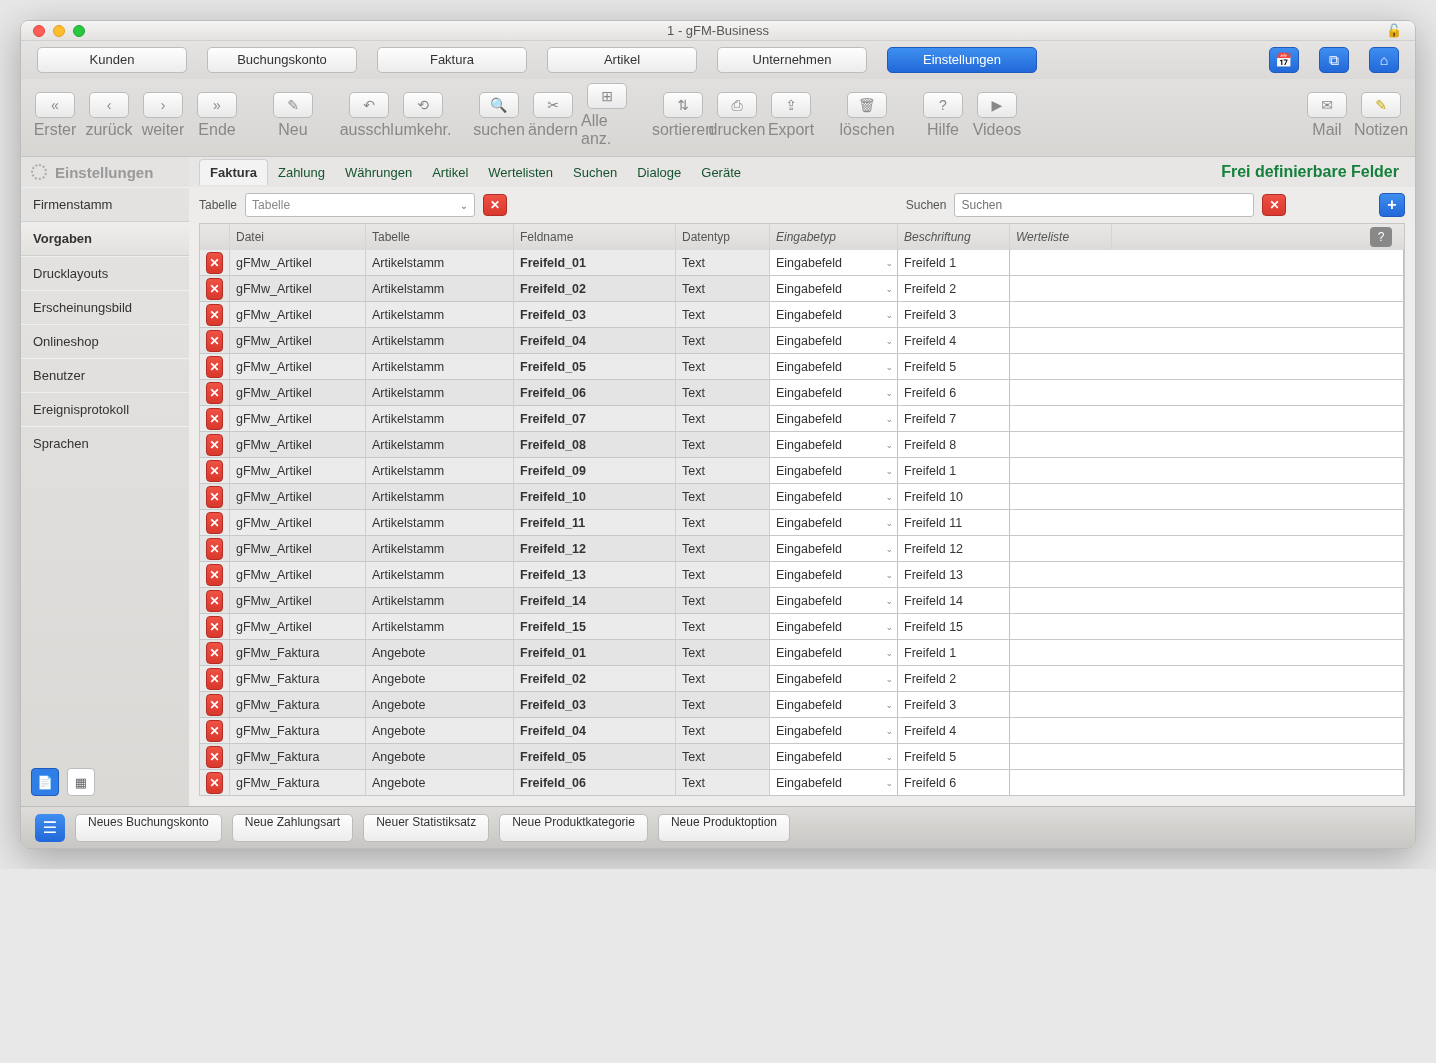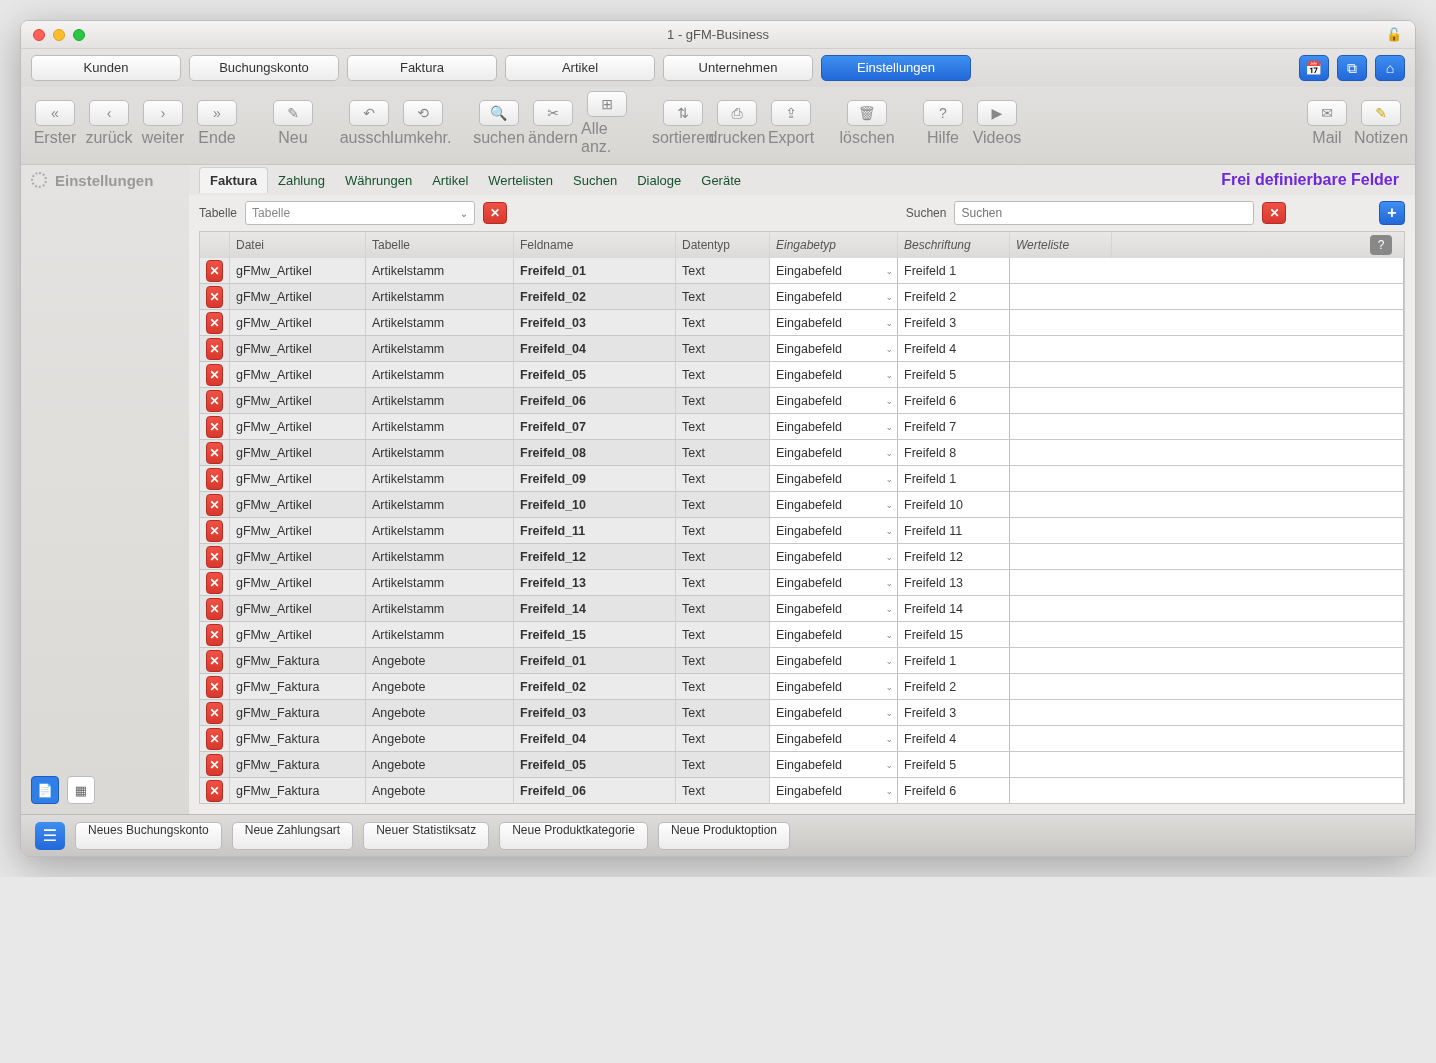"1 - gFM-Business" .titlebar { height: 28px -> 20px }
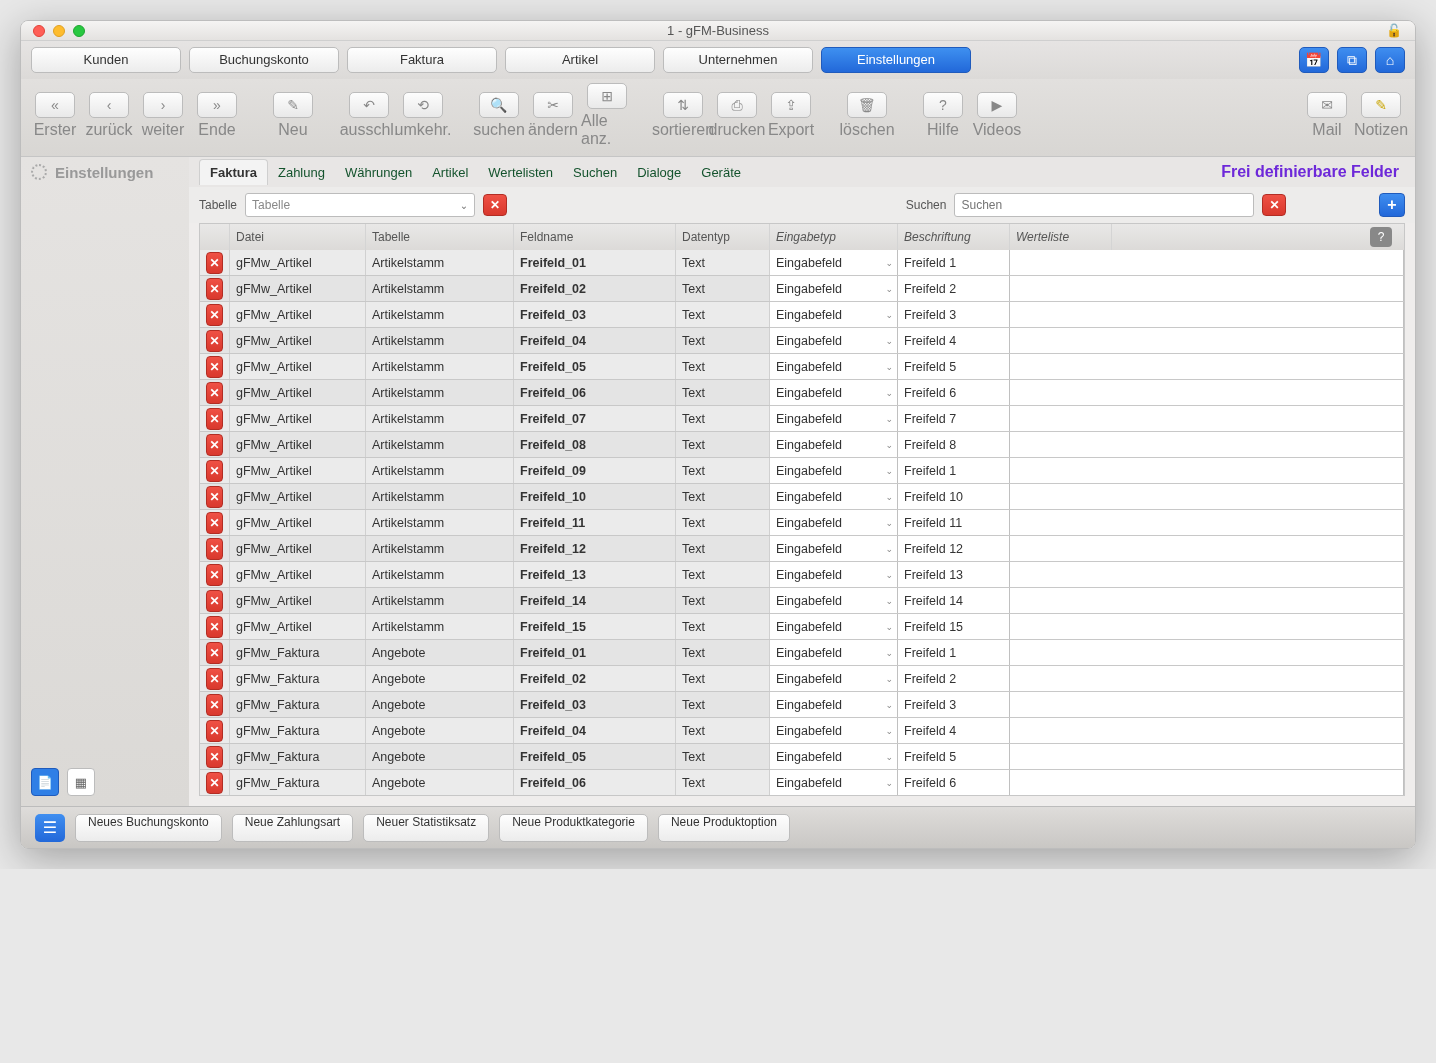"Kunden" .mainnav { gap: 8px -> 20px; padding: 6px 10px -> 6px 16px }
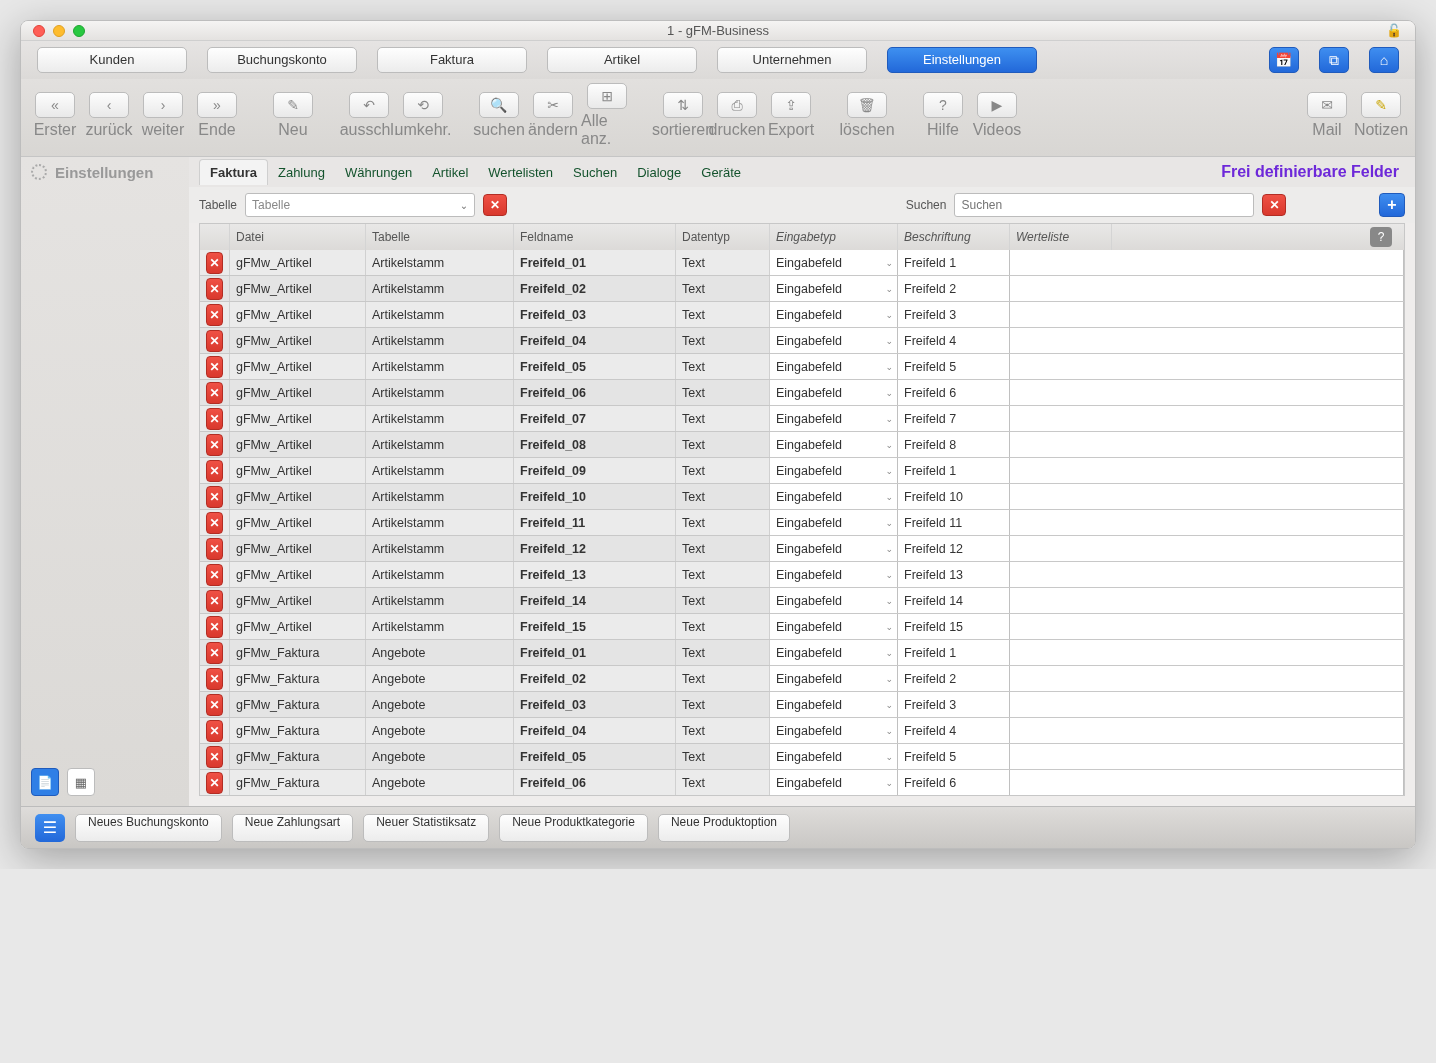"Frei definierbare Felder" .subtitle { color: #6d28d9 -> #15803d }
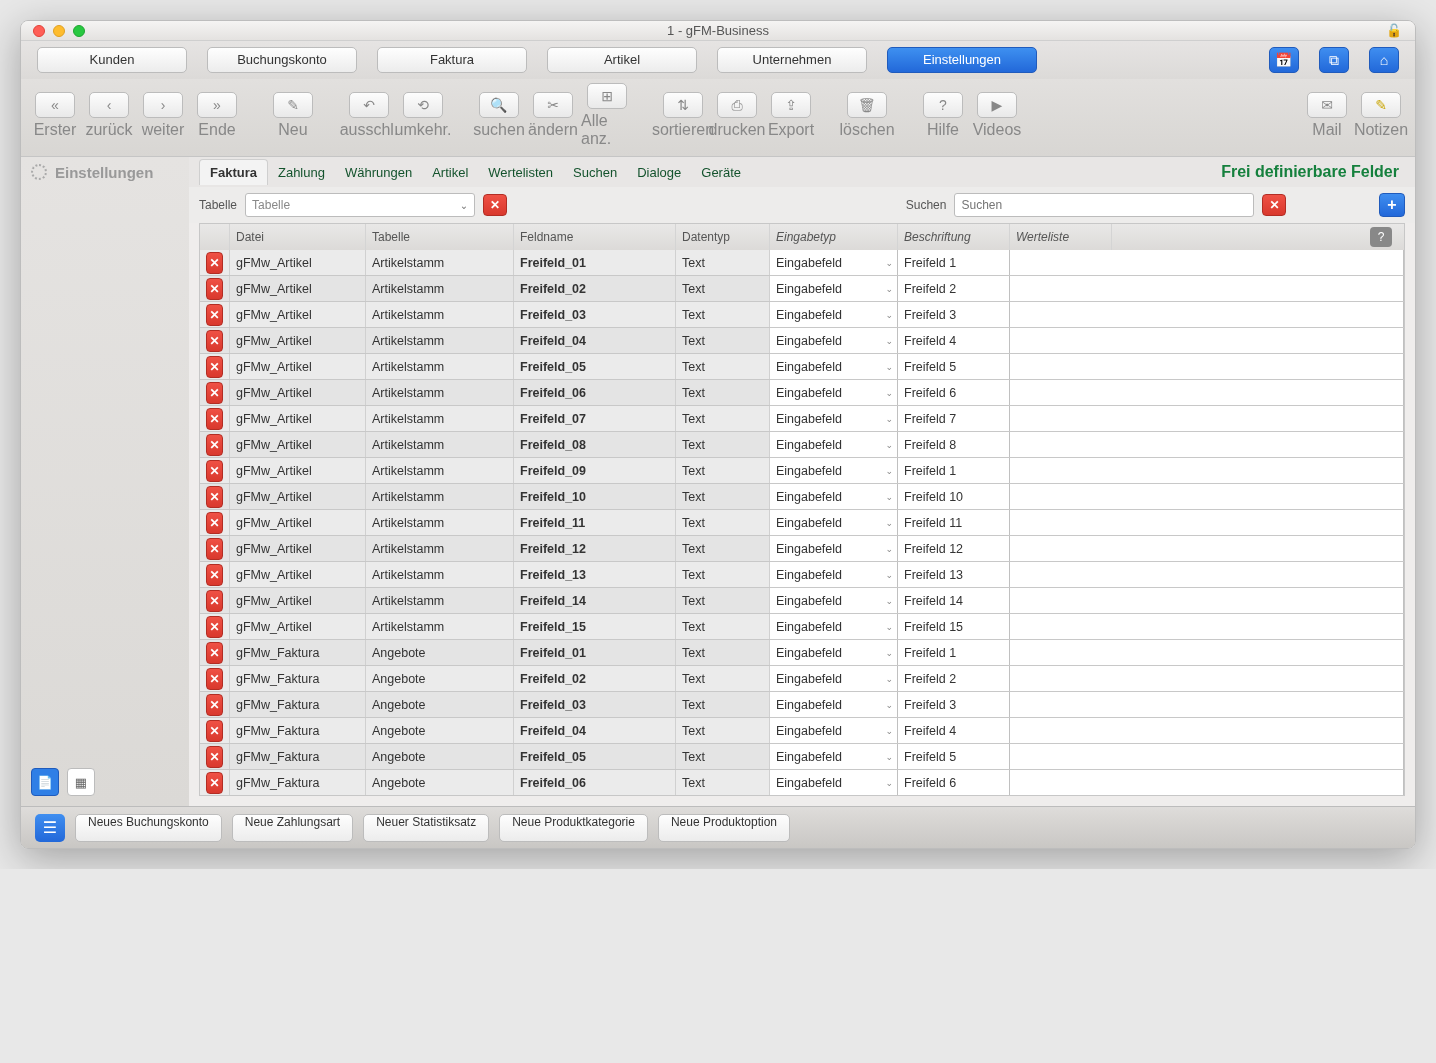"Firmenstamm" div { html: none -> <div> <div>Firmenstamm</div> <div>Vorgaben</div> <div>Drucklayouts</div> <div>Erscheinungsbild</div> <div>Onlineshop</div> <div>Benutzer</div> <div>Ereignisprotokoll</div> <div>Sprachen</div> </div> }
